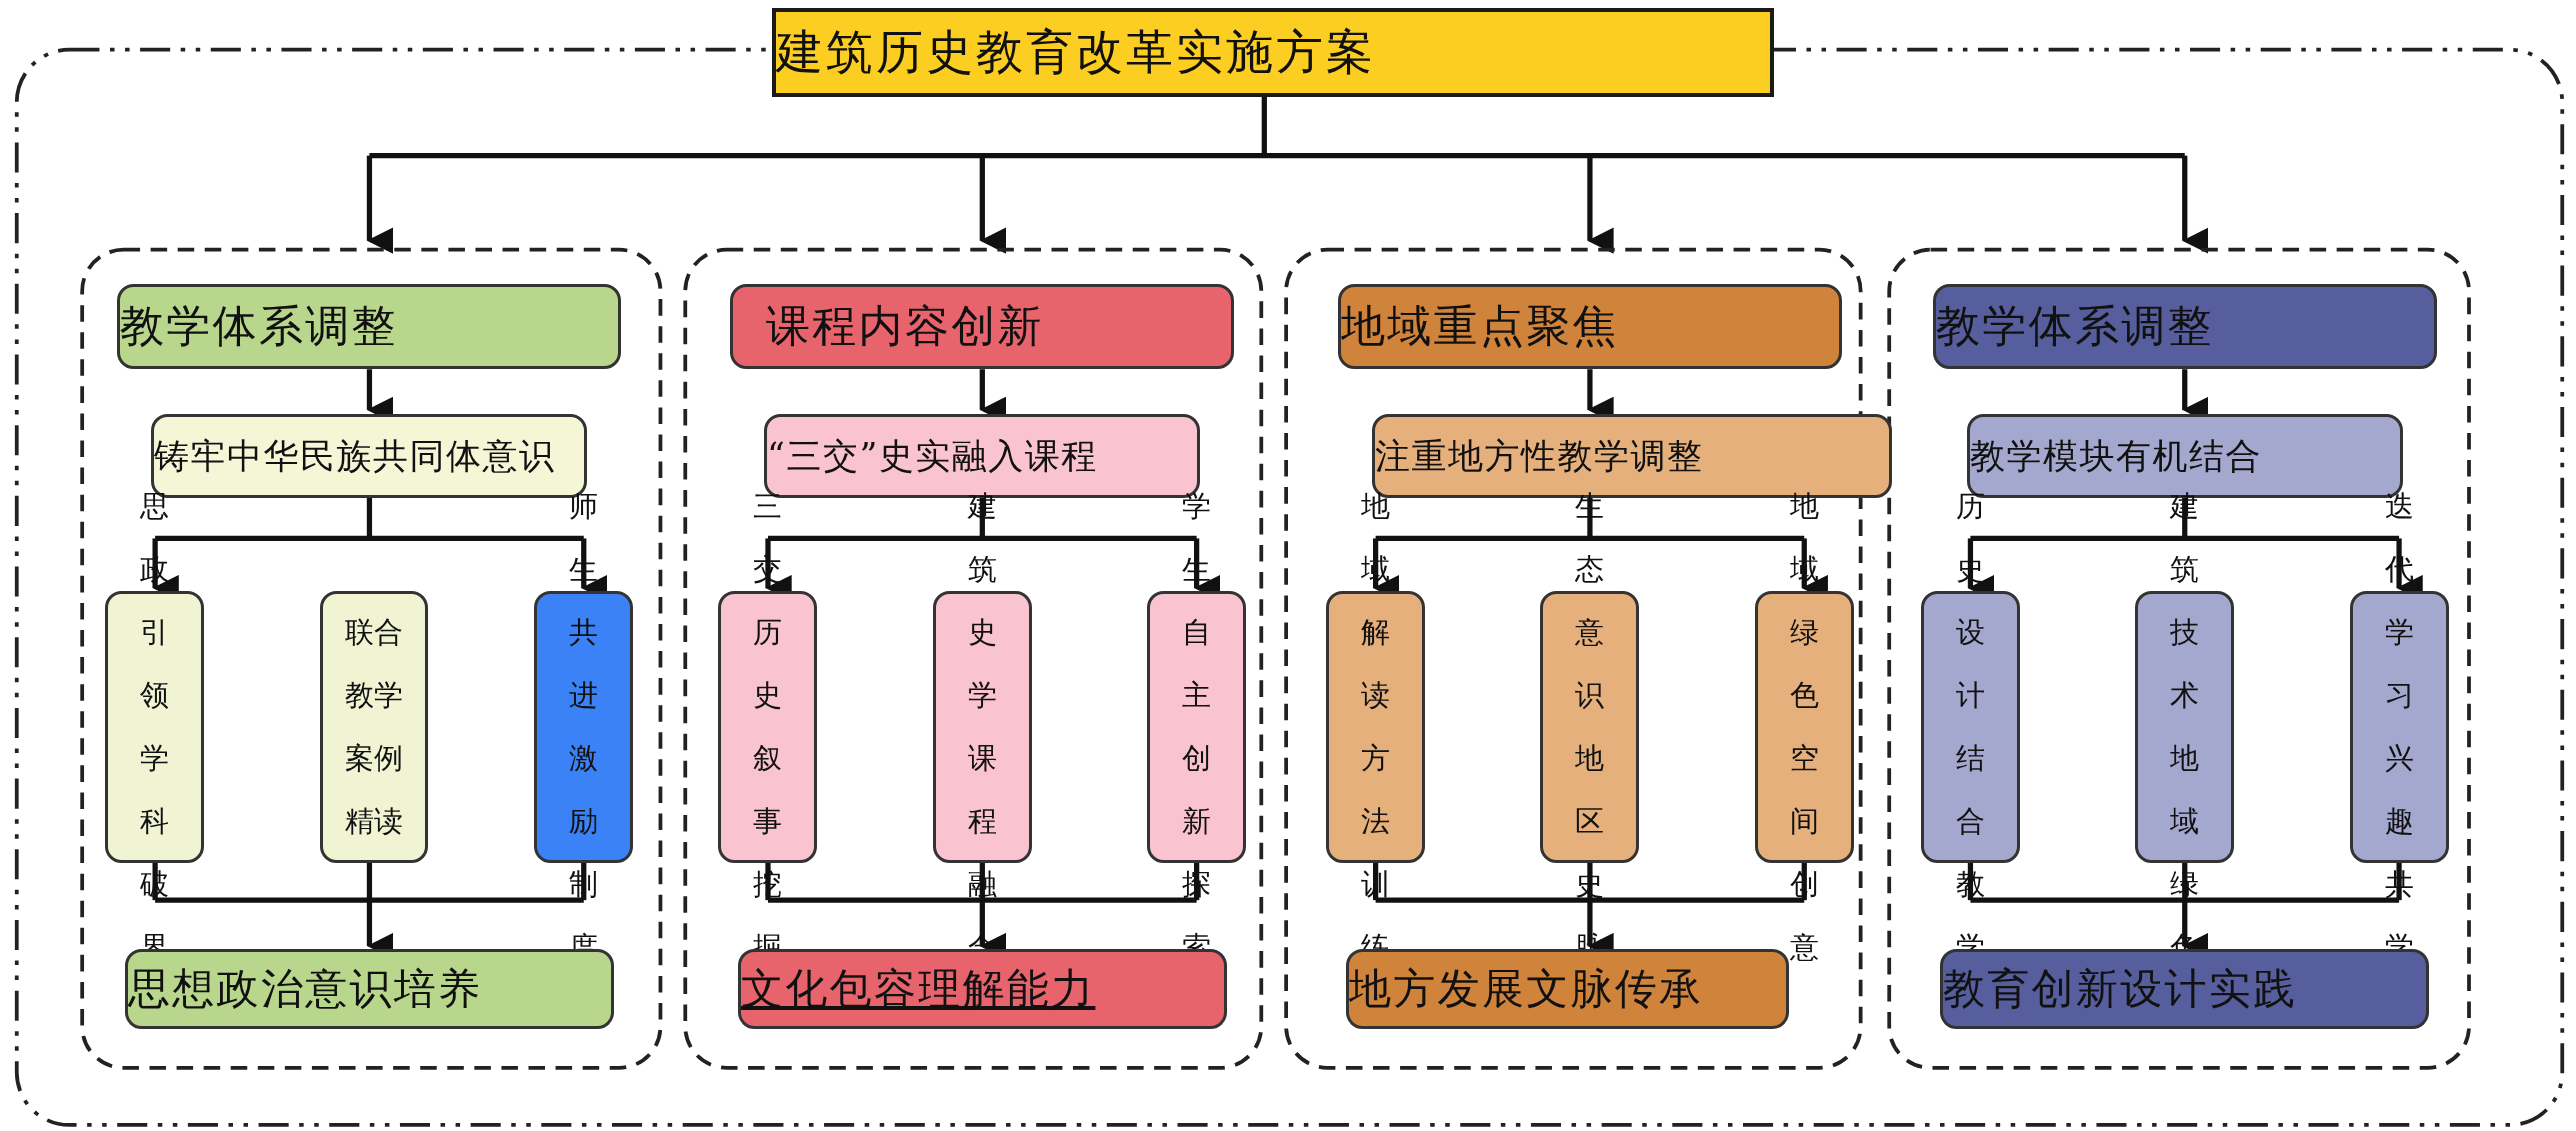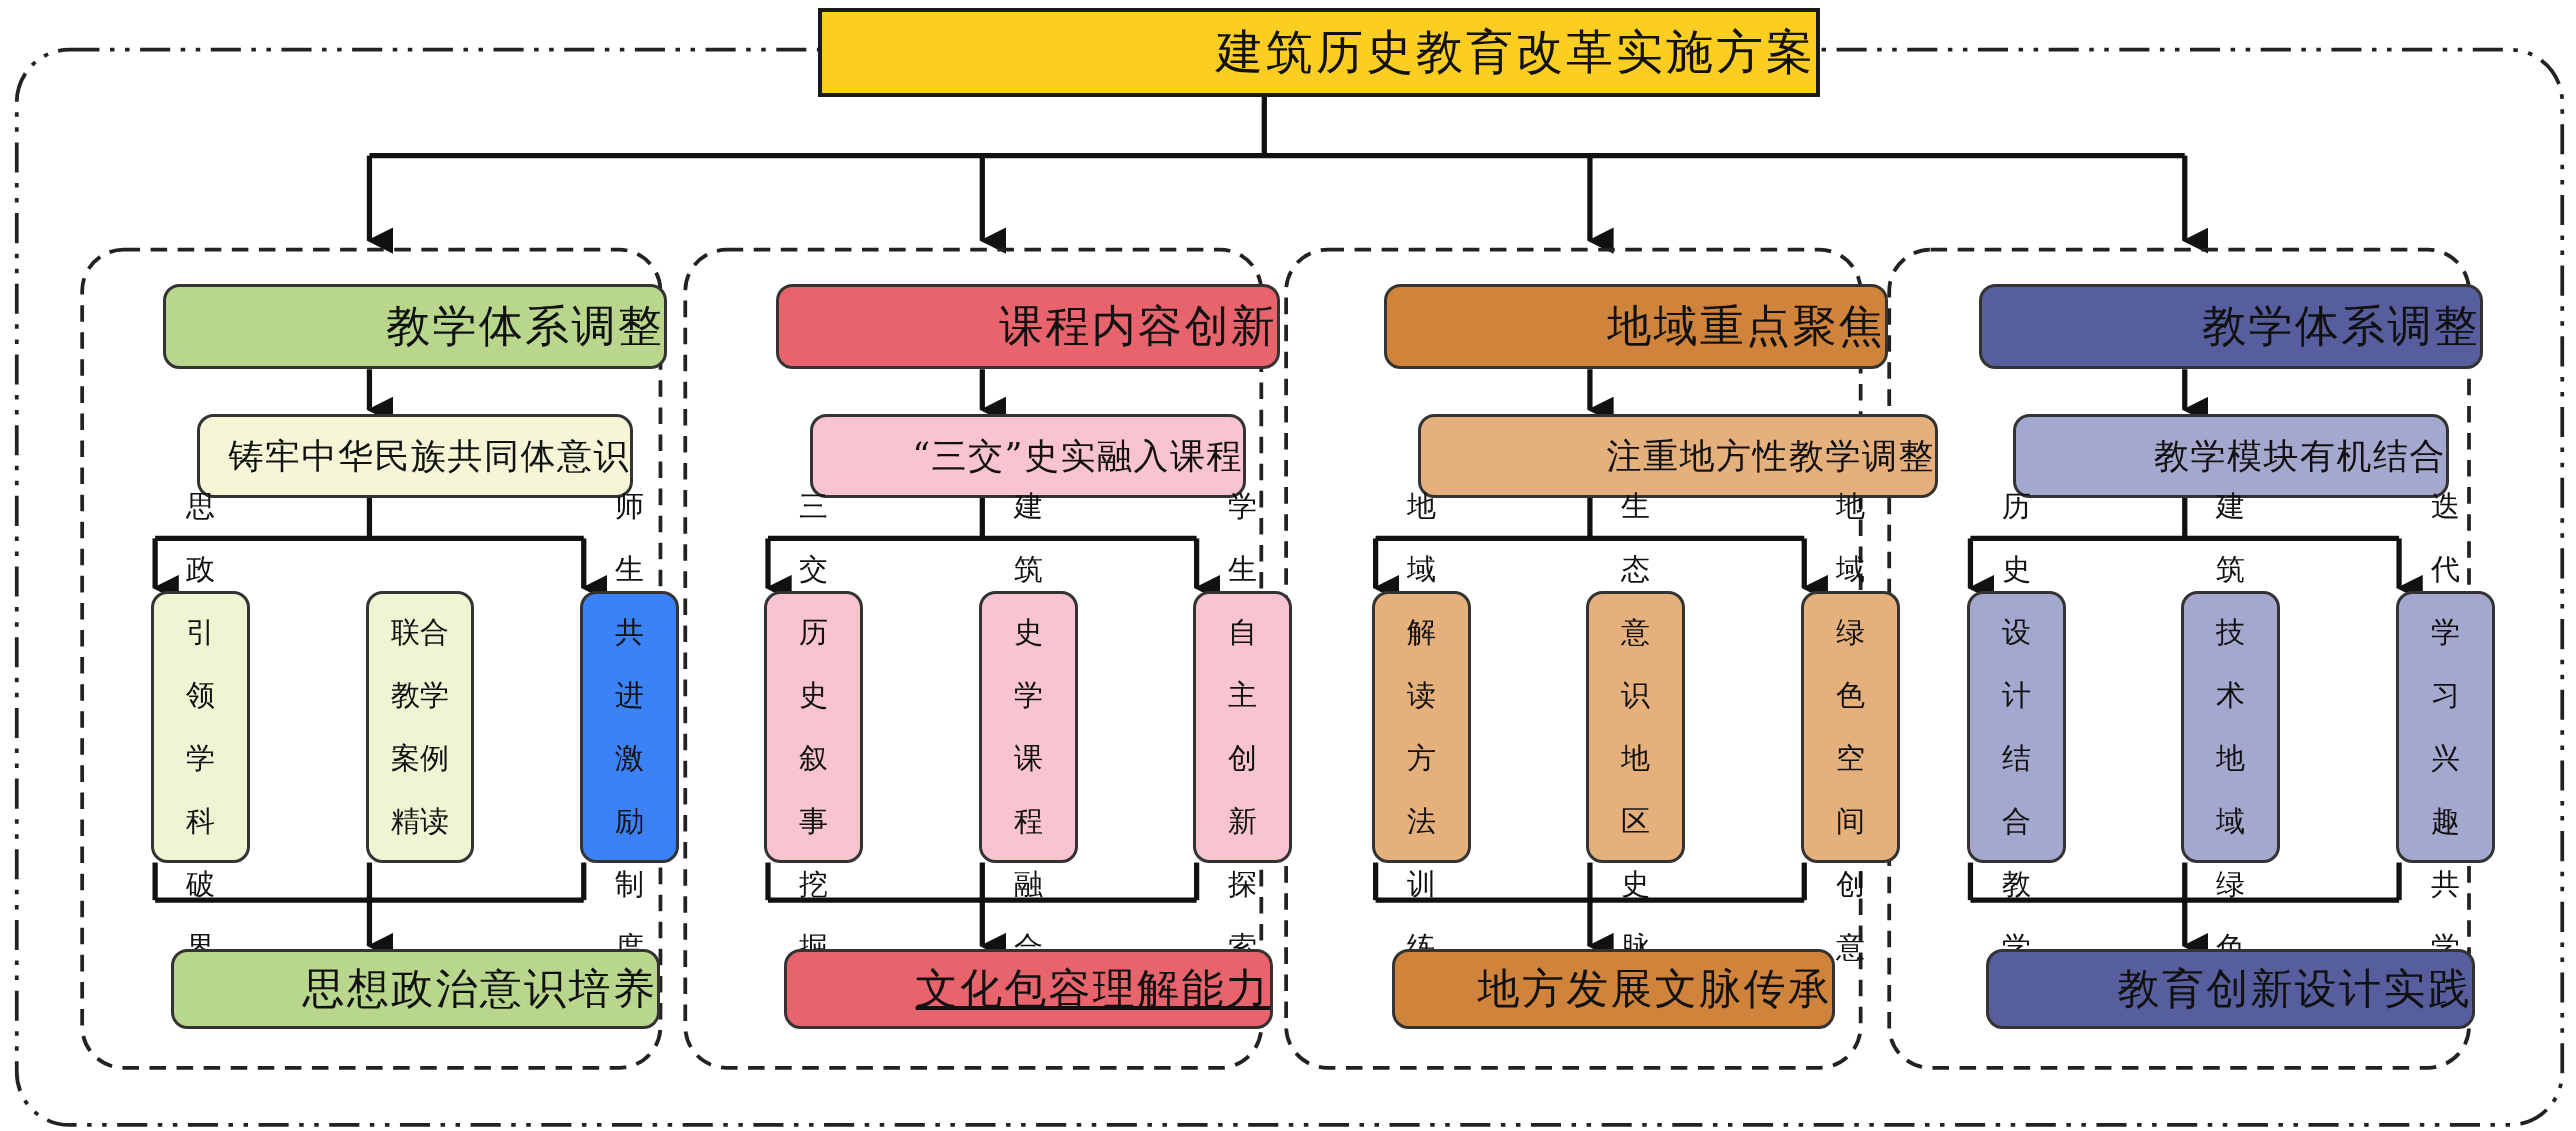"建筑历史教育改革实施方案" .box { justify-content: flex-end -> flex-start; margin-left: 46px -> none }
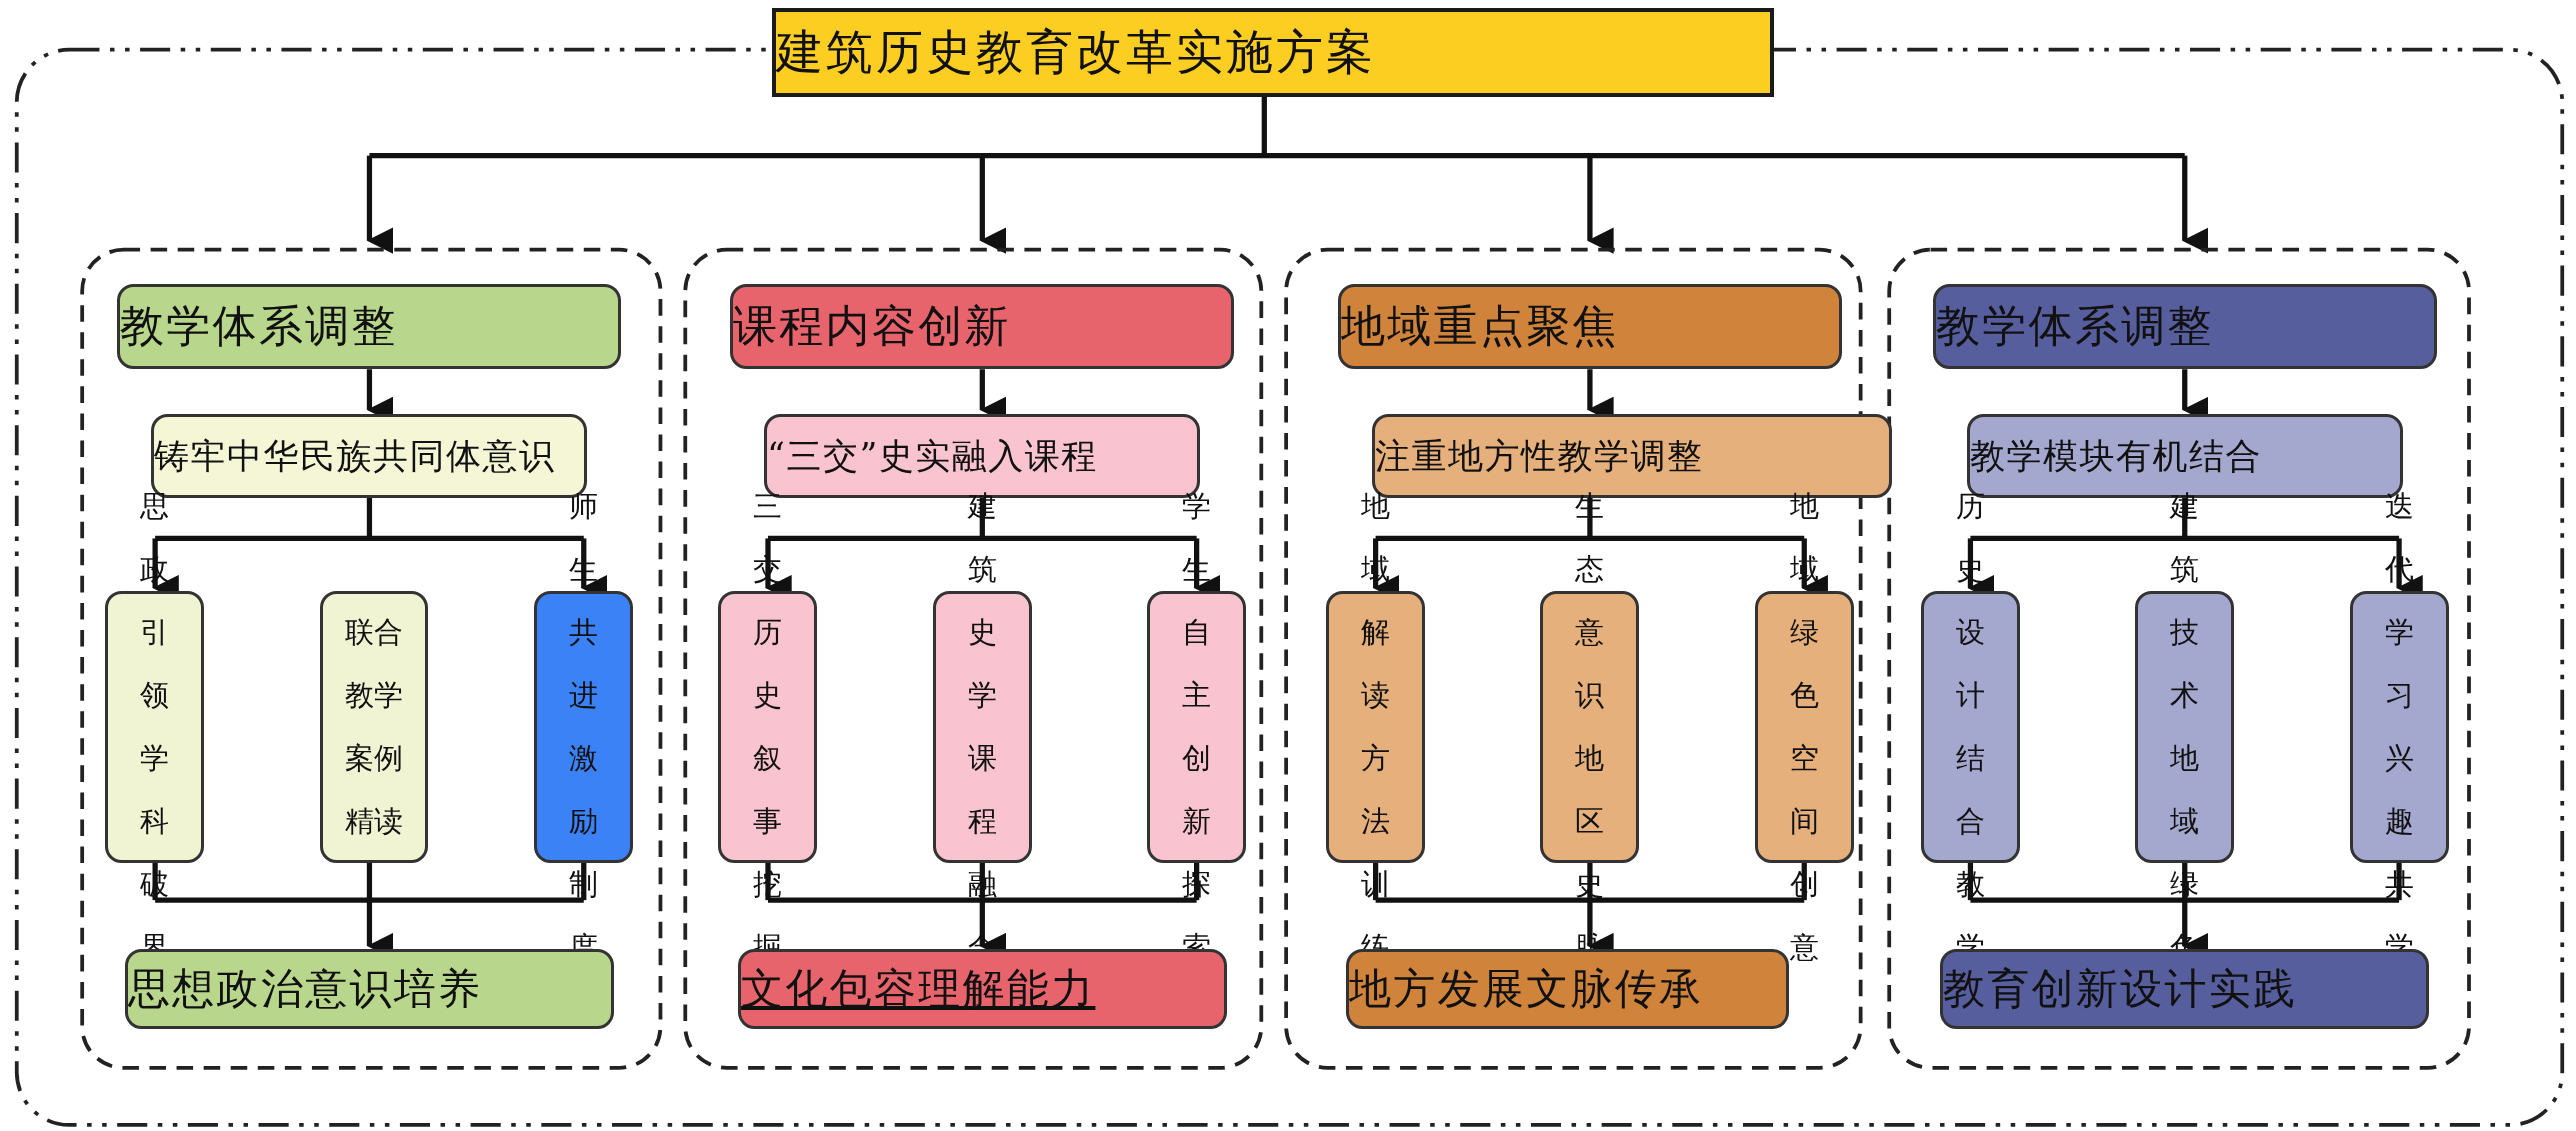"课程内容创新" div.box { padding-left: none -> 33px }
